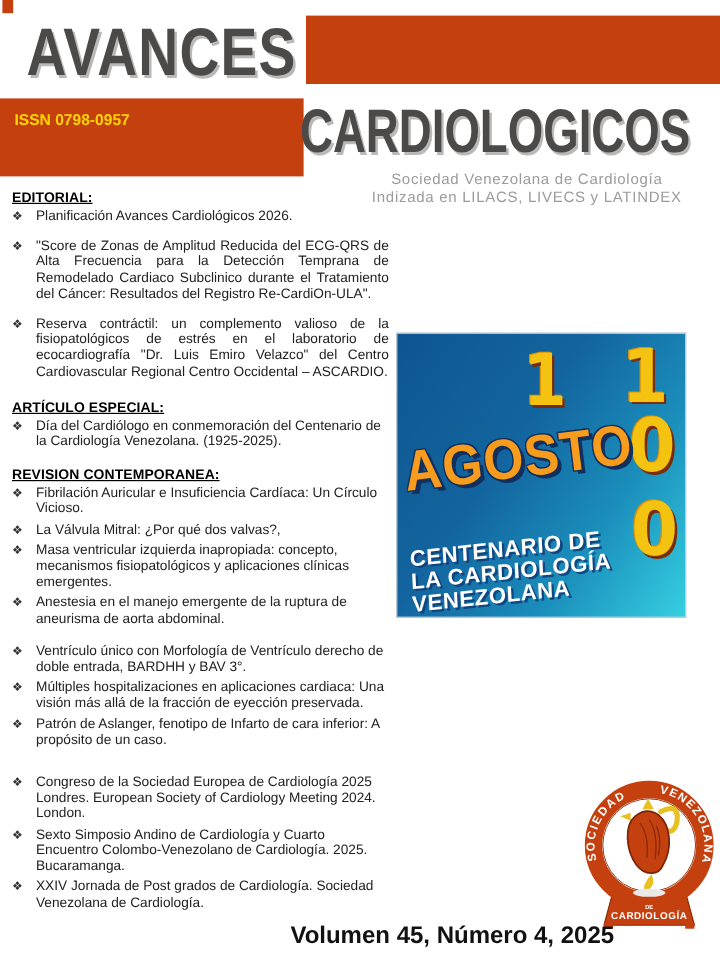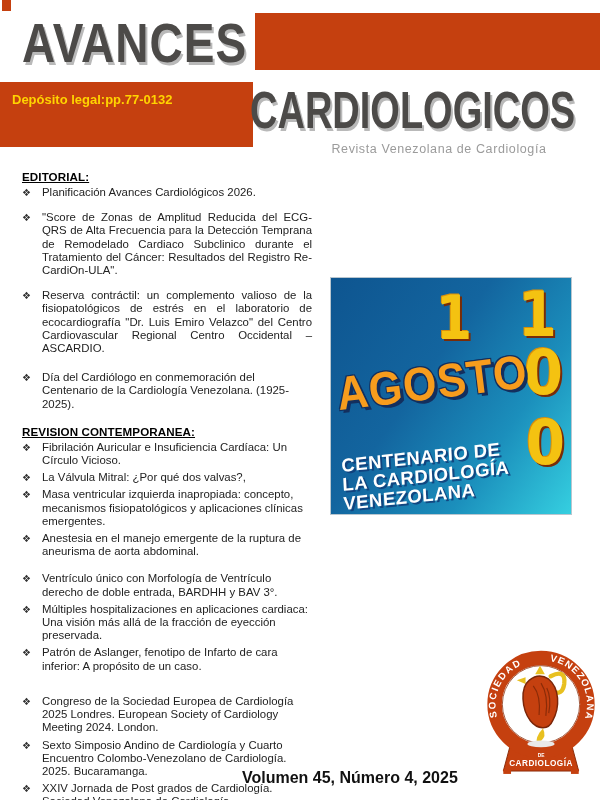"ISSN 0798-0957" div.l1 { html: none -> <div>ISSN 0798-0957</div> }
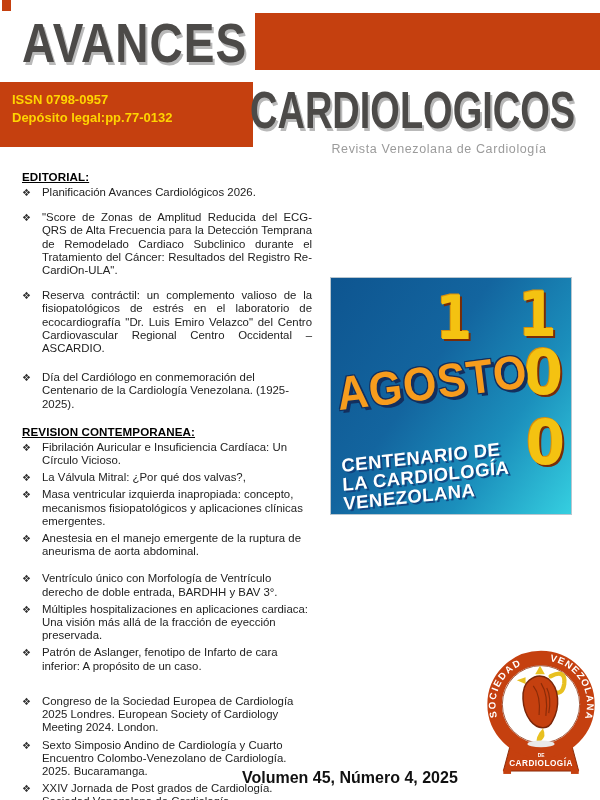"Depósito legal:pp.77-0132" div.l2 { html: <div>Depósito legal:pp.77-0132</div> -> none }
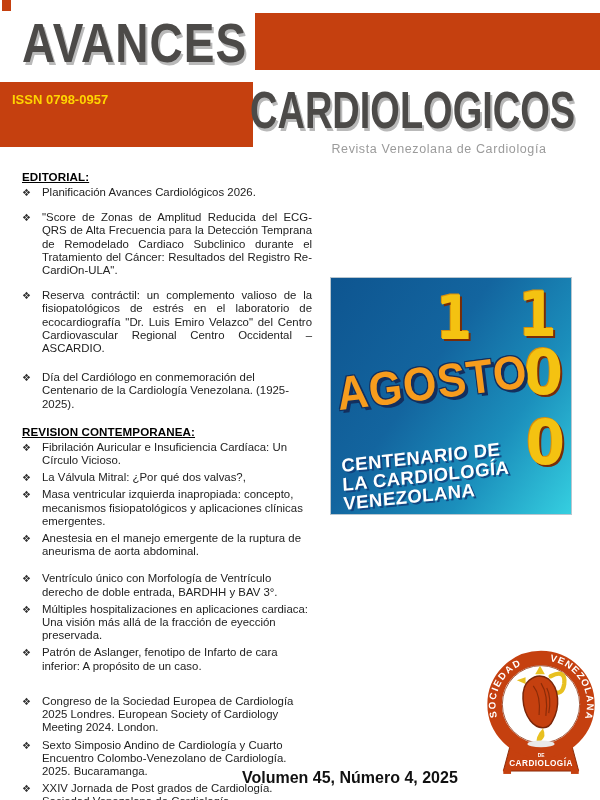"Revista Venezolana de Cardiología" div { text: Revista -> Sociedad }
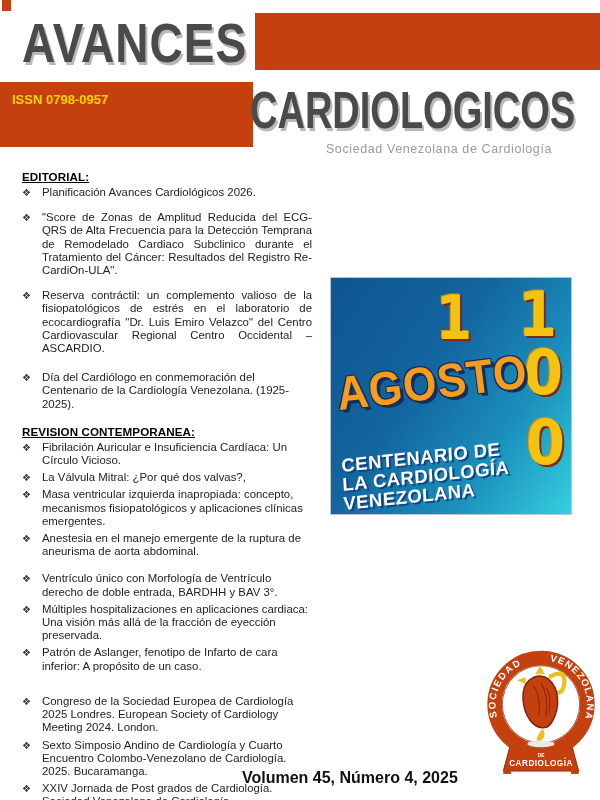"EDITORIAL:" .sec { margin: 12px -> 0 }
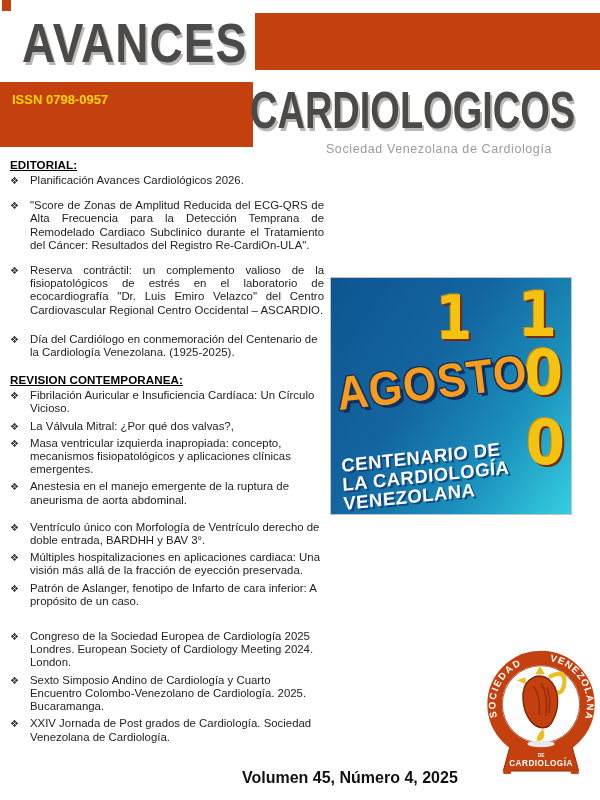"Indizada en LILACS, LIVECS y" div { html: none -> <div>Indizada en LILACS, LIVECS y LATINDEX</div> }
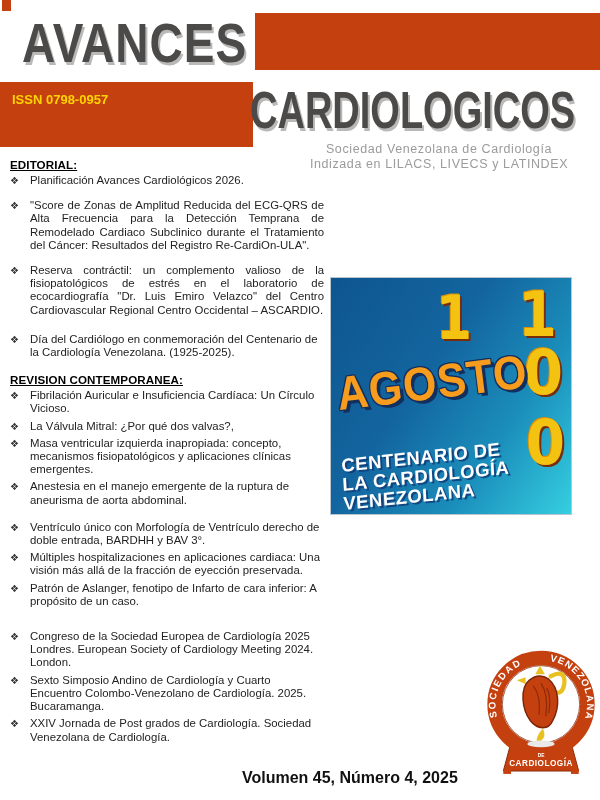"ARTÍCULO ESPECIAL:" h3 { html: none -> <h3>ARTÍCULO ESPECIAL:</h3> }
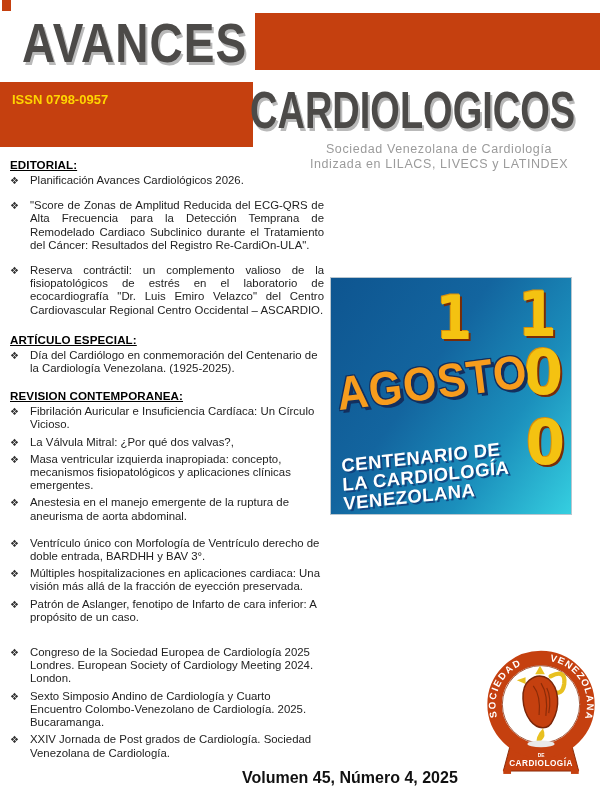"Volumen 45, Número 4, 2025" .volume { font-size: 16px -> 20px }
